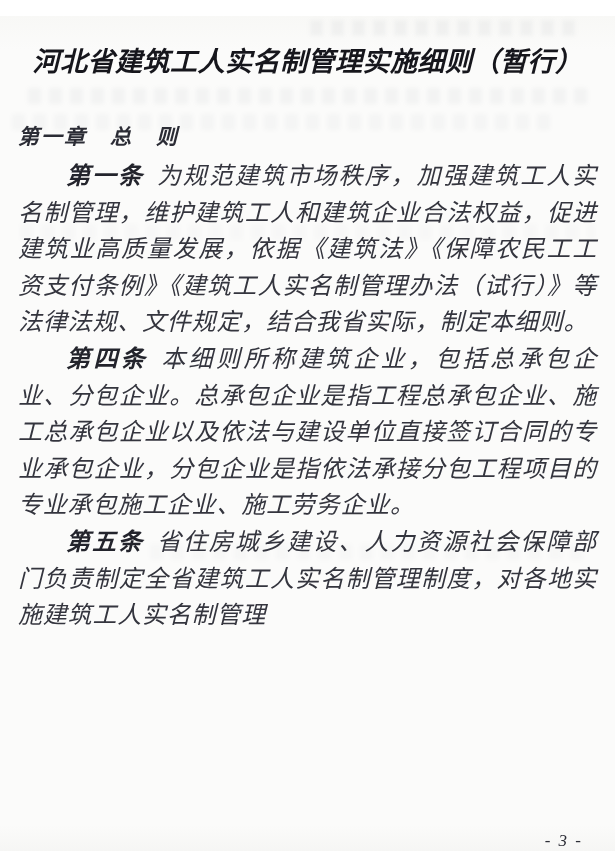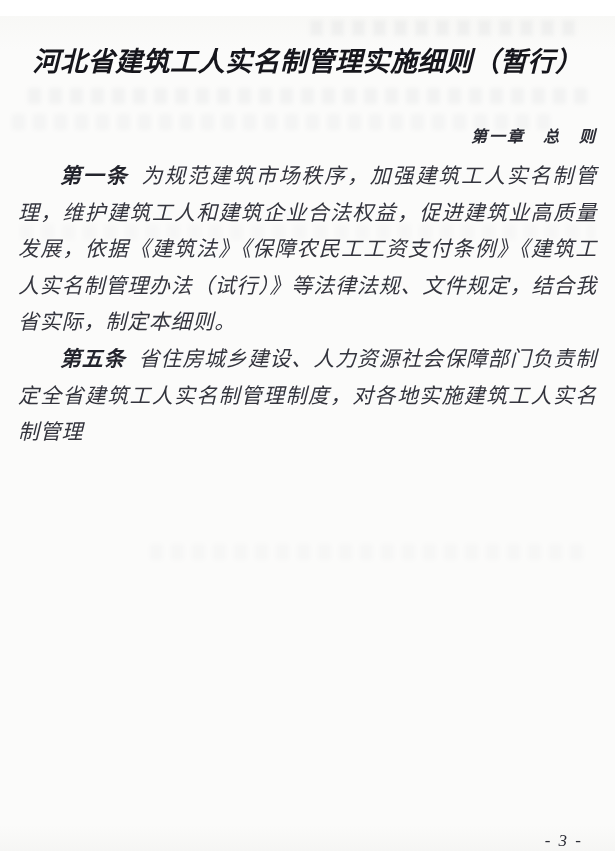"第一章 总 则" .chapter-heading { font-size: 16px -> 21px; text-align: right -> left }
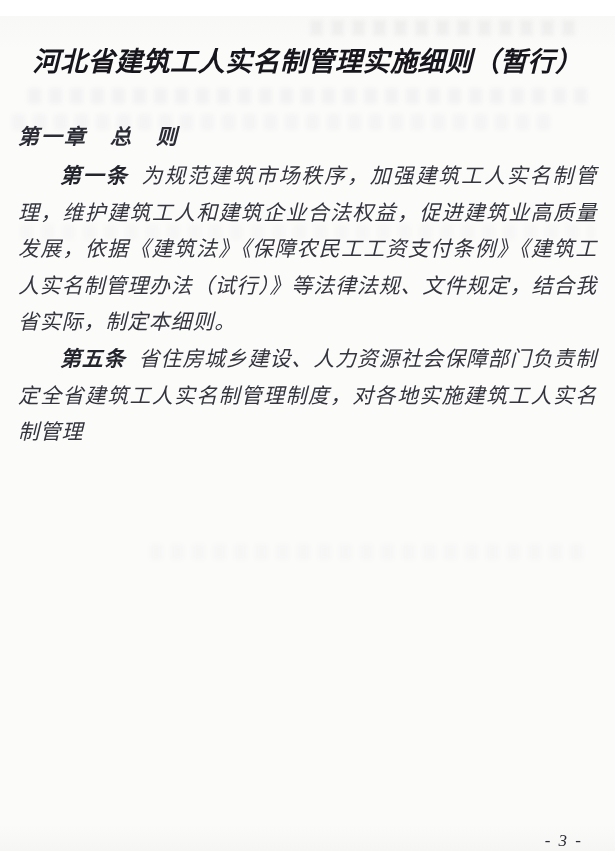"第一条" .para { font-size: 21px -> 24px }
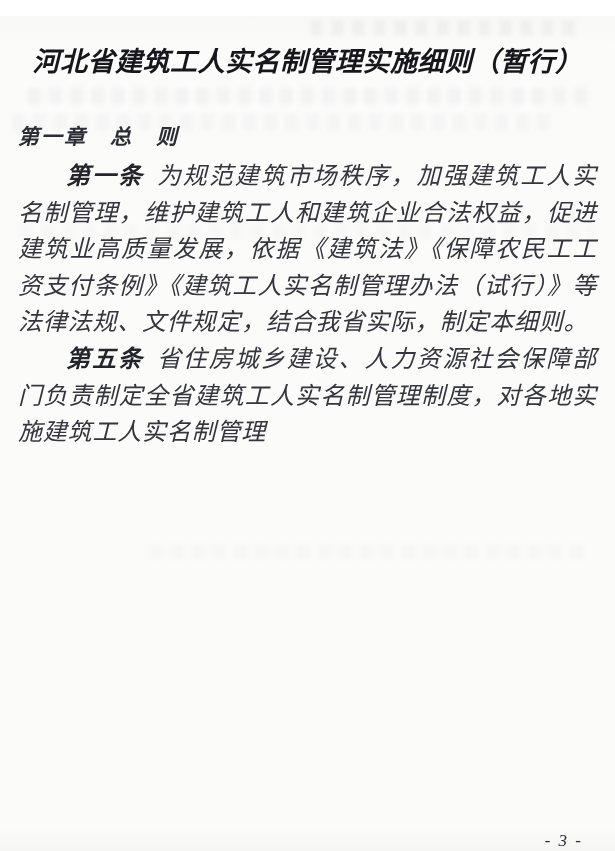"第四条" p.para { html: none -> <p><span>第四条</span><span>本细则所称建筑企业，包括总承包企业、分包企业。总承包企业是指工程总承包企业、施工总承包企业以及依法与建设单位直接签订合同的专业承包企业，分包企业是指依法承接分包工程项目的专业承包施工企业、施工劳务企业。</span></p> }
